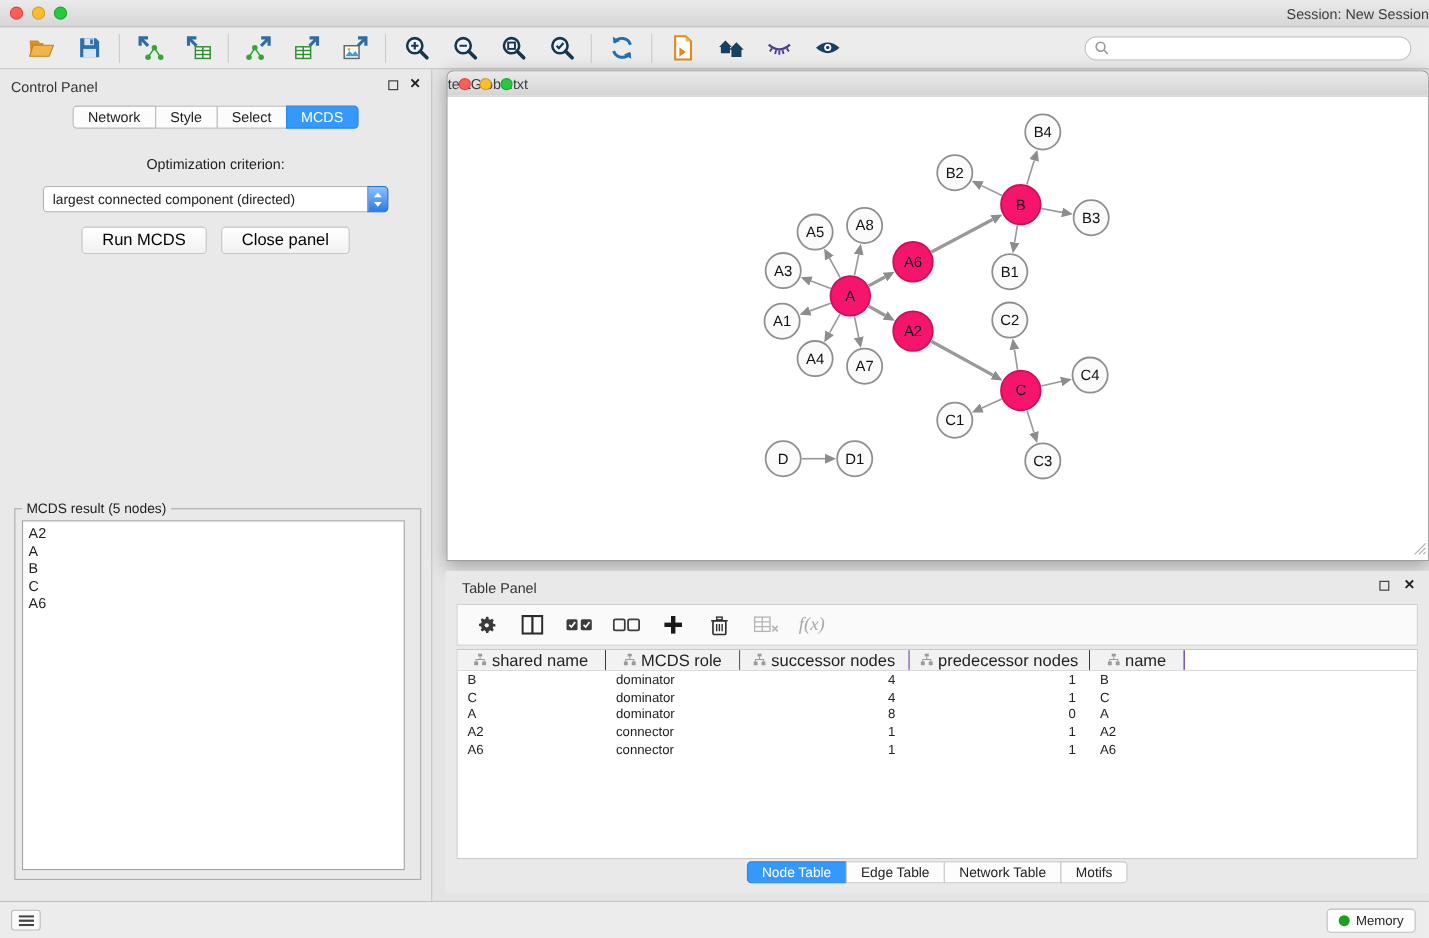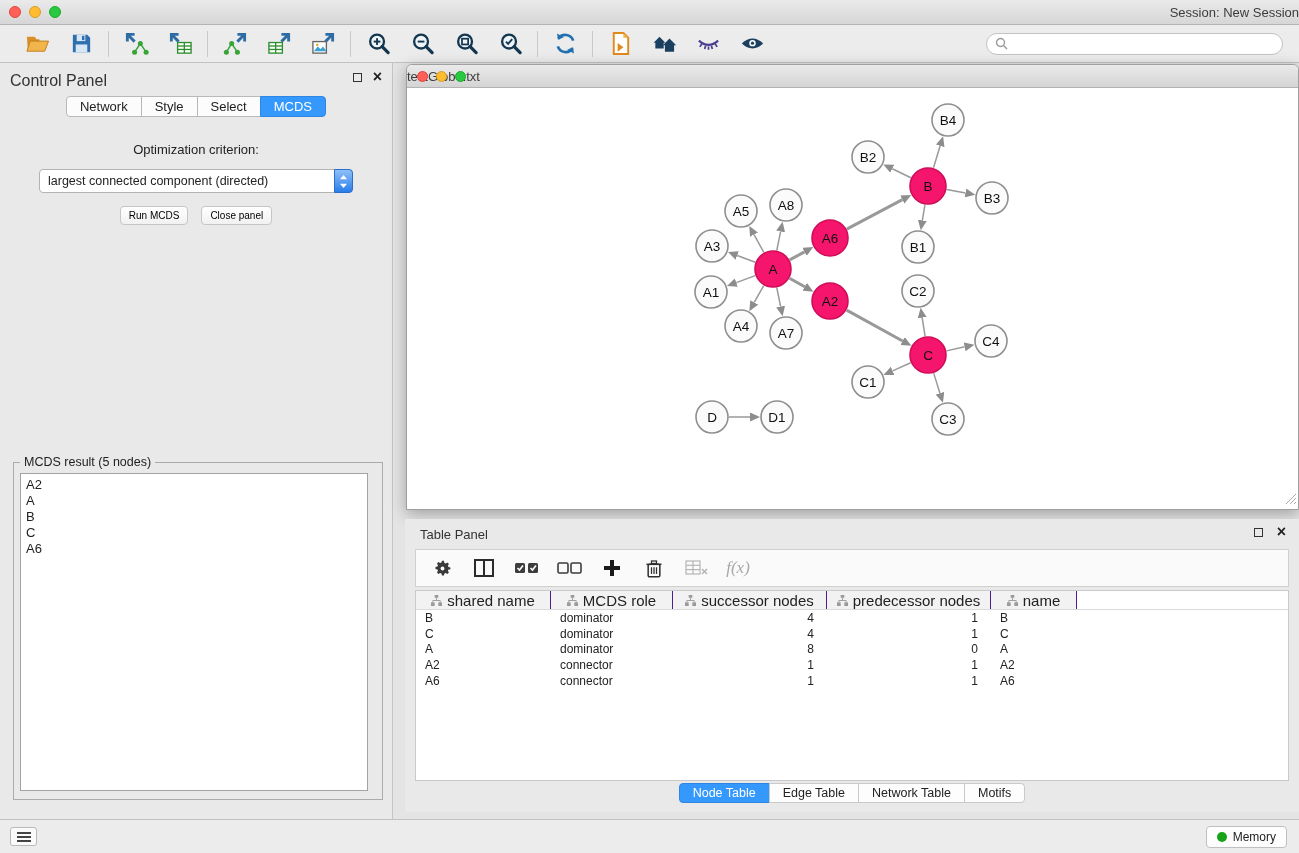"Control Panel" .cp-title { font-size: 16px -> 13px }
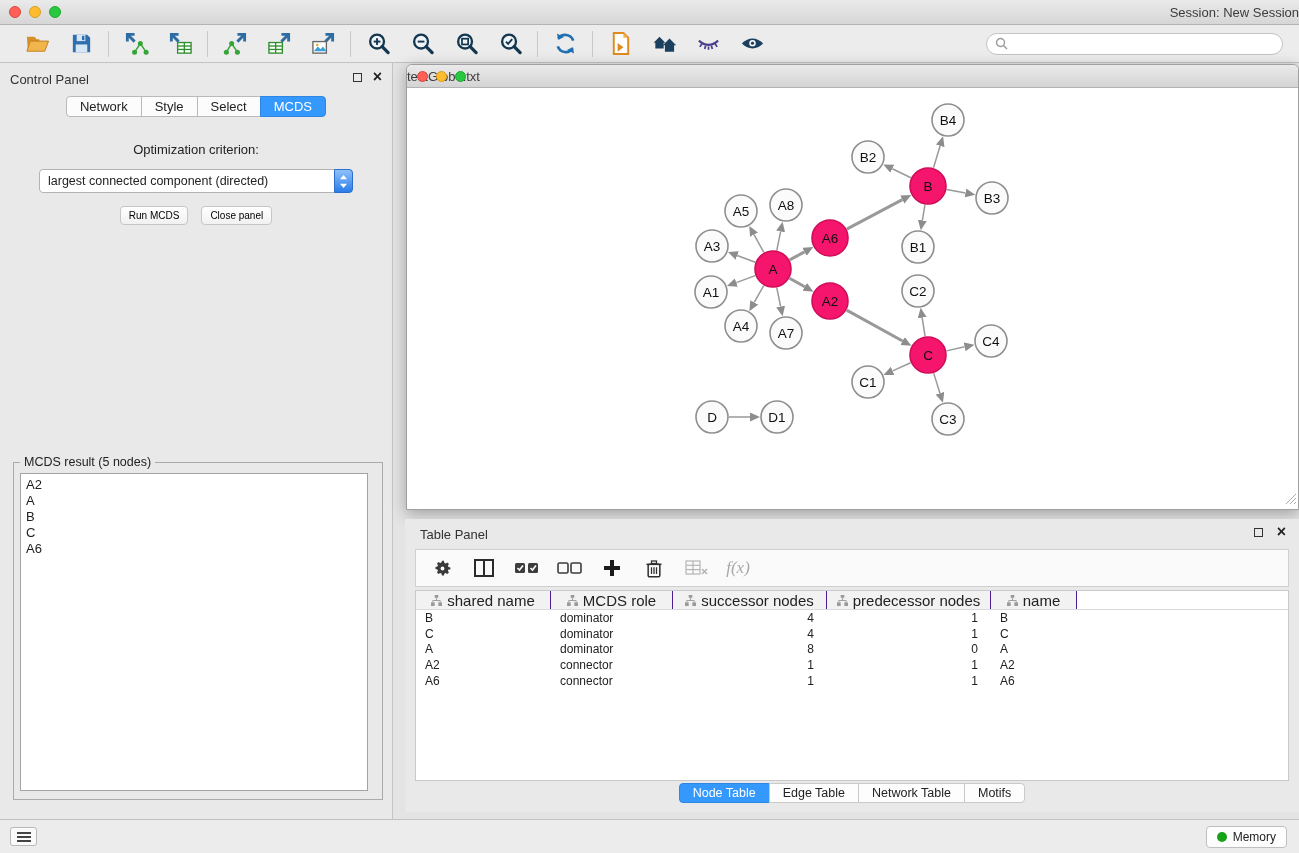"Run MCDS" .cp-btn { font-size: 10px -> 15px; padding: 3px 8px -> 3px 18px }
